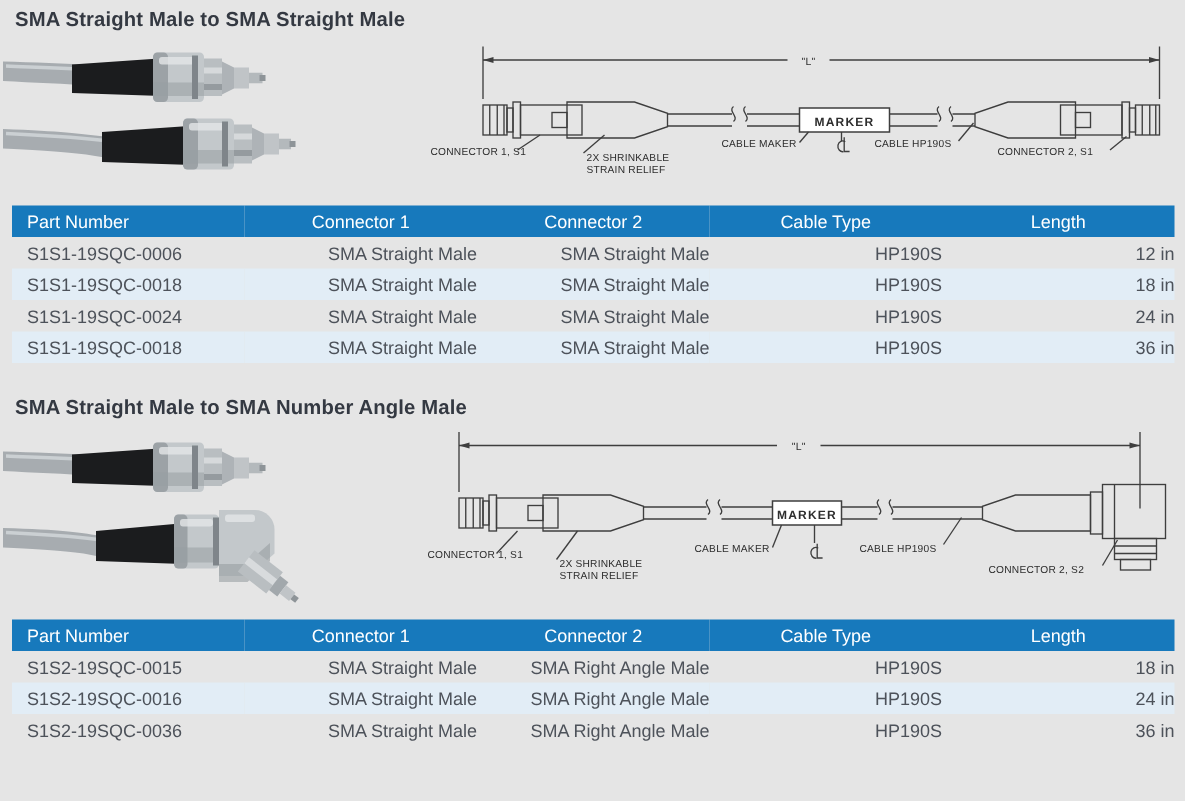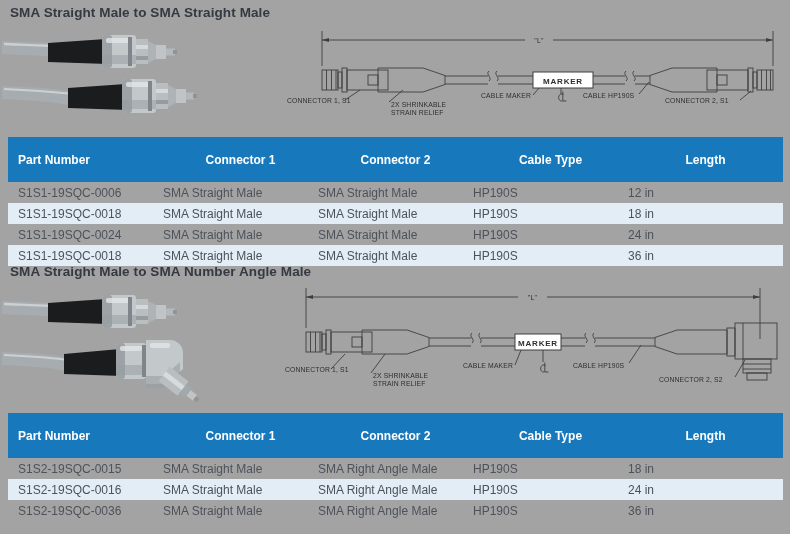"SMA Straight Male to SMA" #page { background: #a3a3a3 -> #e5e5e5 }
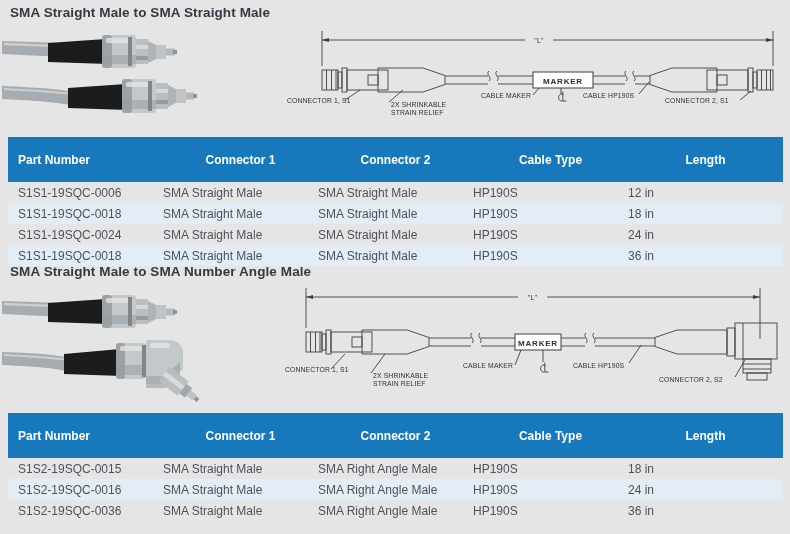"Part Number" table.parts th { font-weight: bold -> normal; padding: 12px -> 0 }
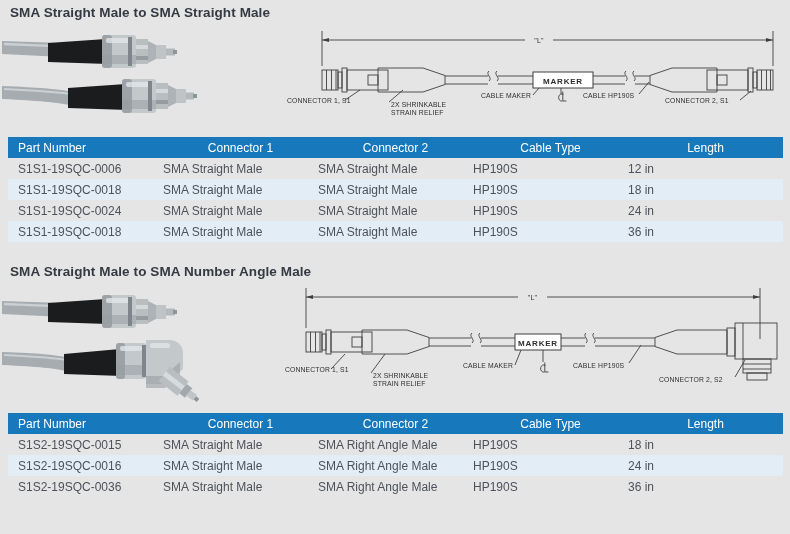"SMA Straight Male" table.parts td { text-align: left -> right }
